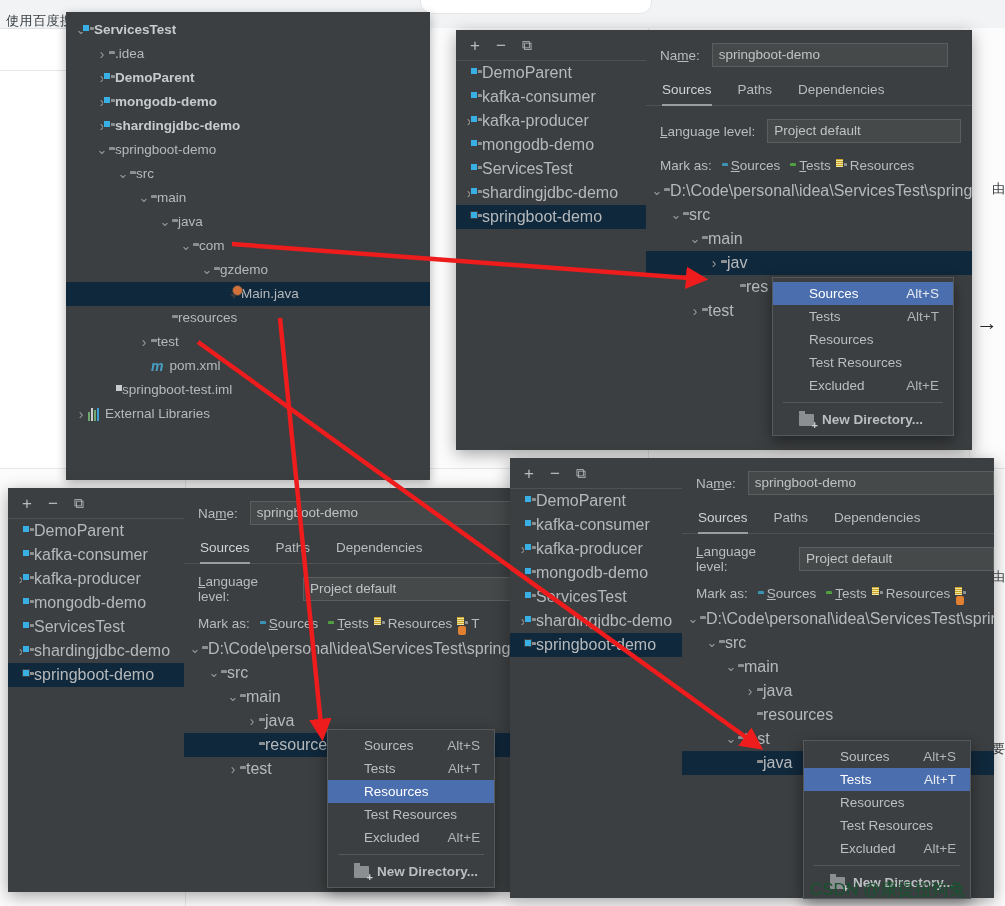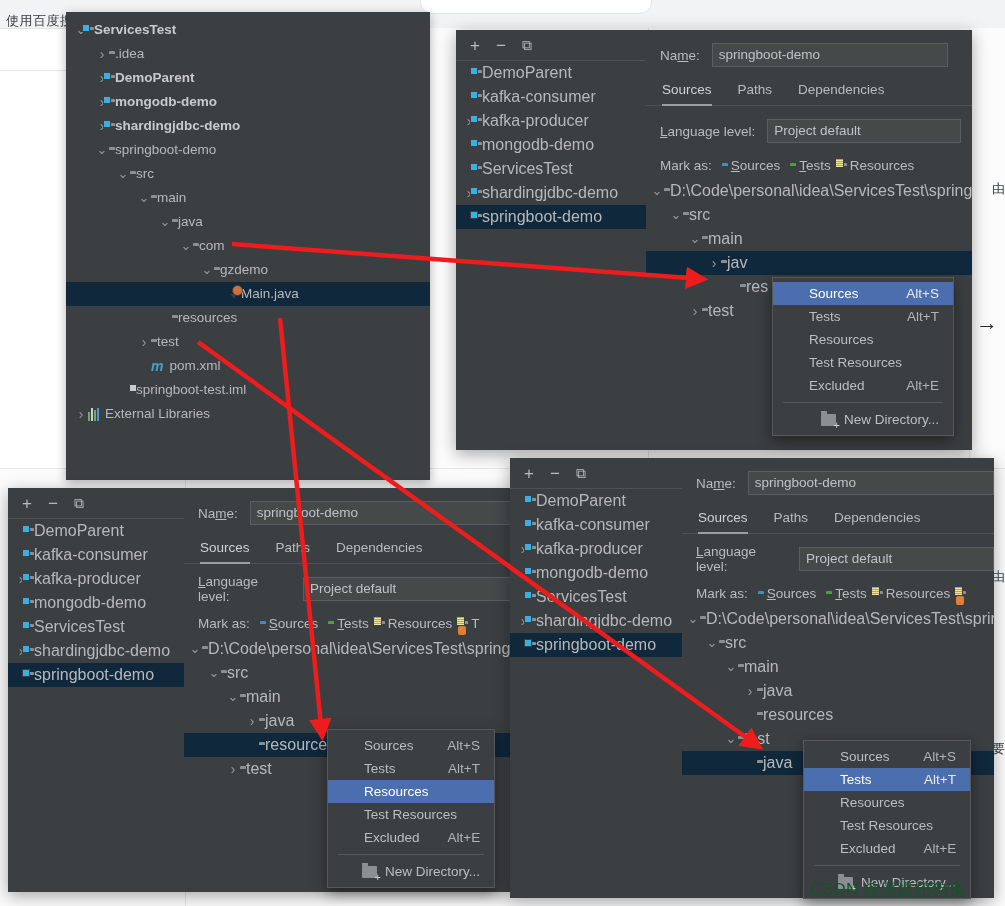"springboot-test.iml" div.row { padding-left: 50px -> 36px }
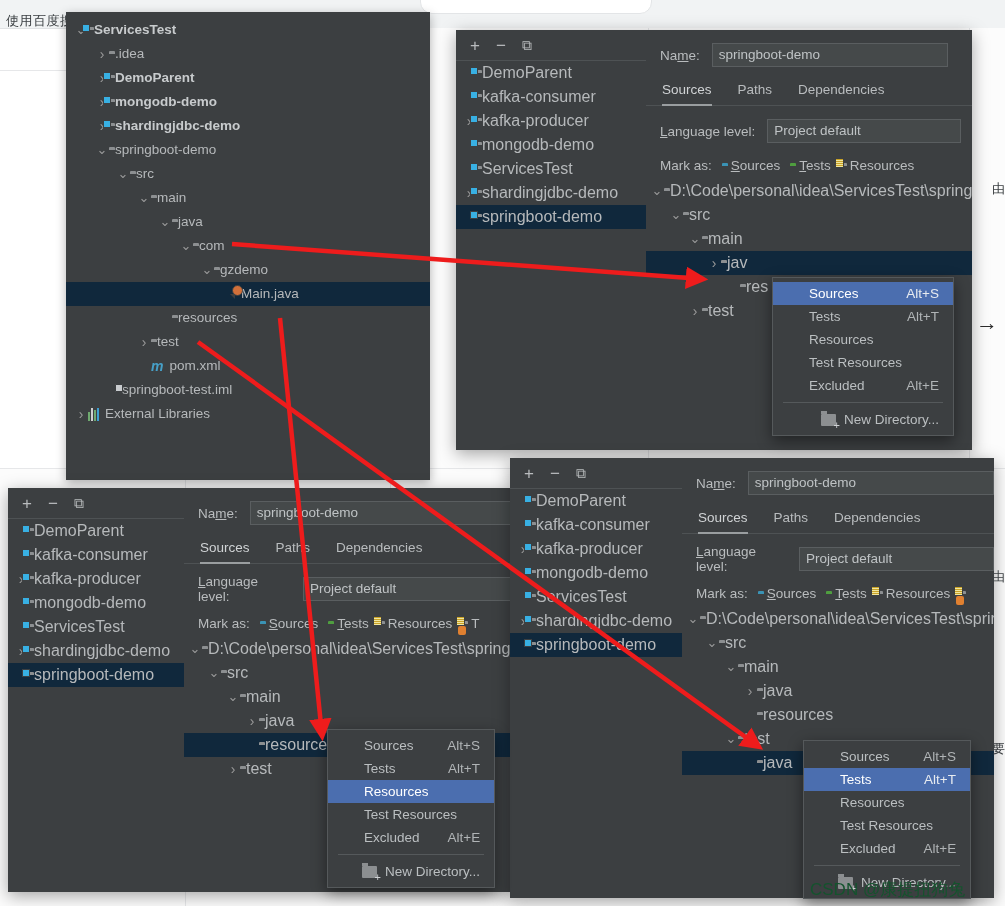"New Directory..." .ctx .mi.newdir { font-weight: none -> bold; justify-content: flex-end -> flex-start; padding-left: 14px -> 26px }
